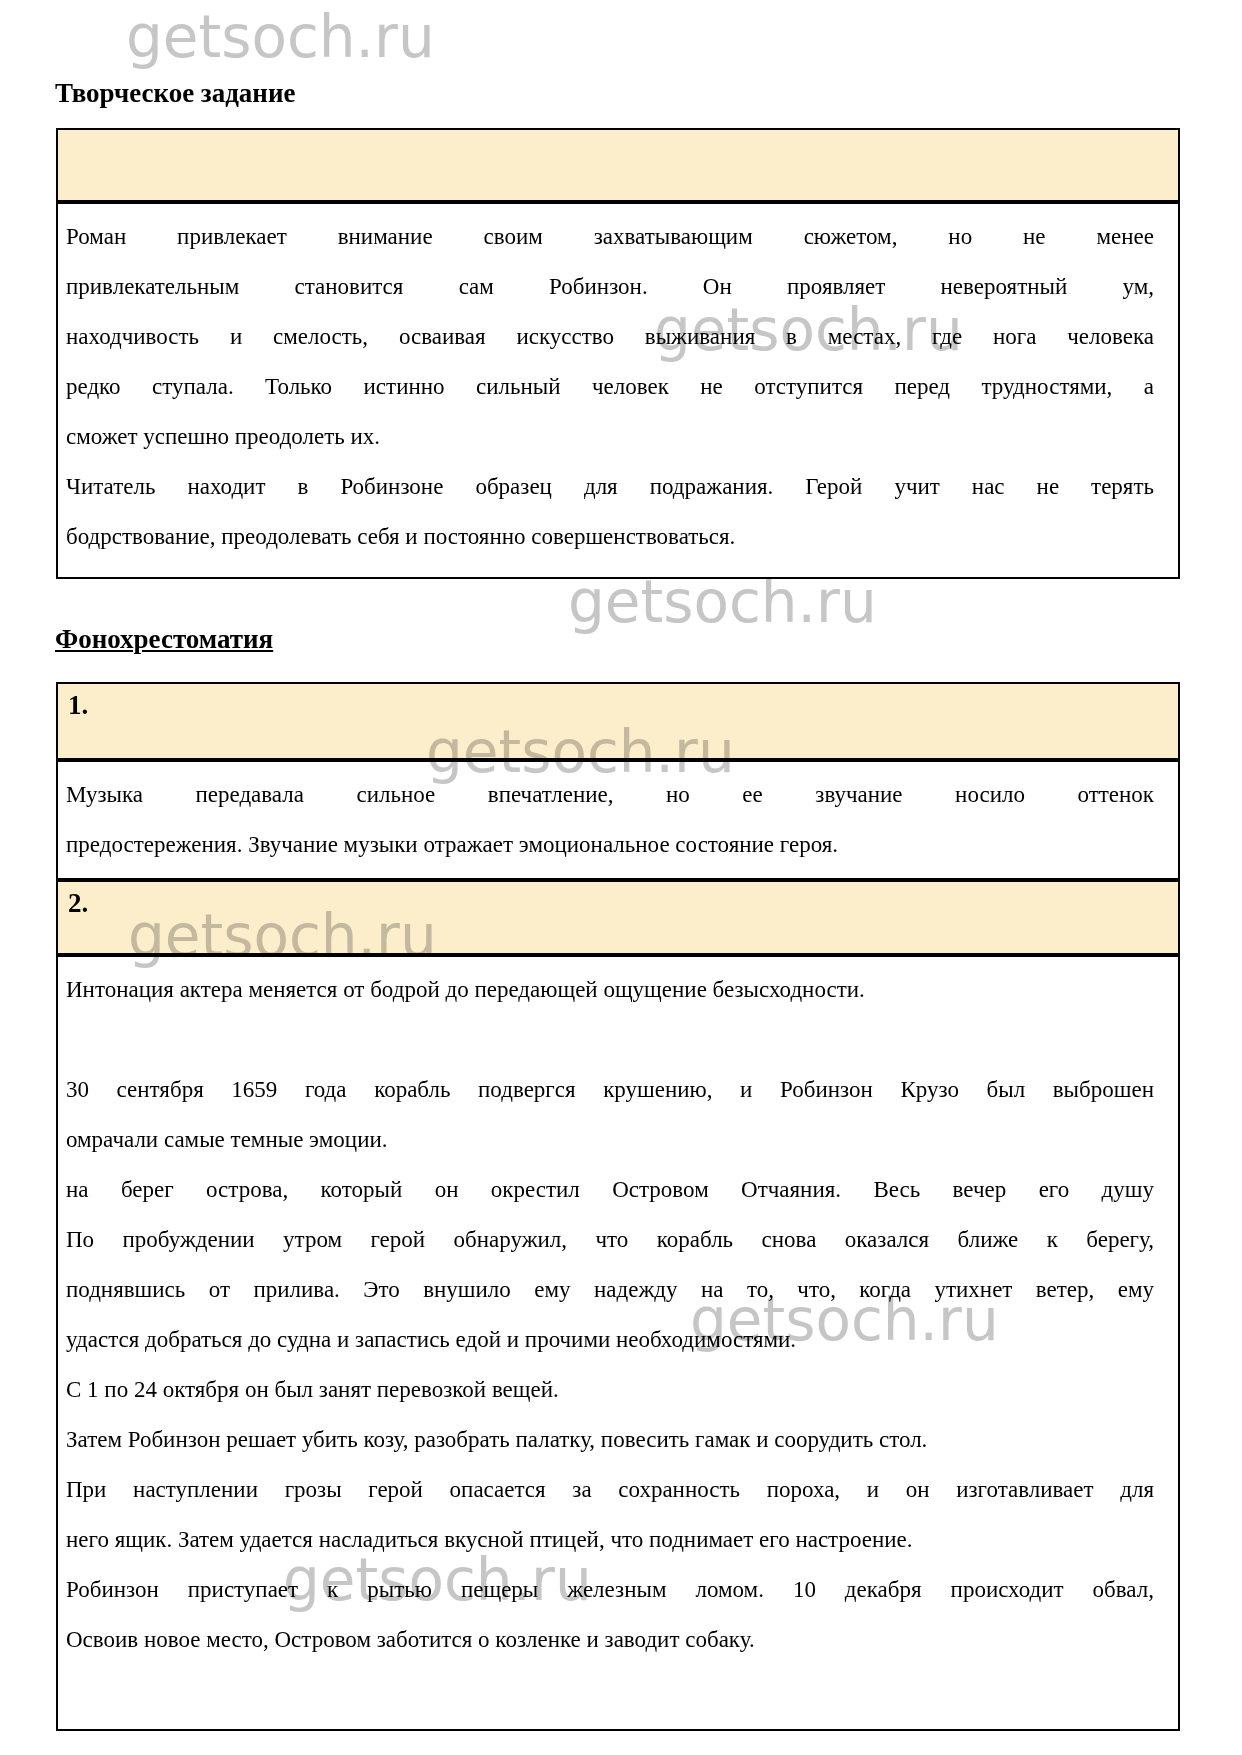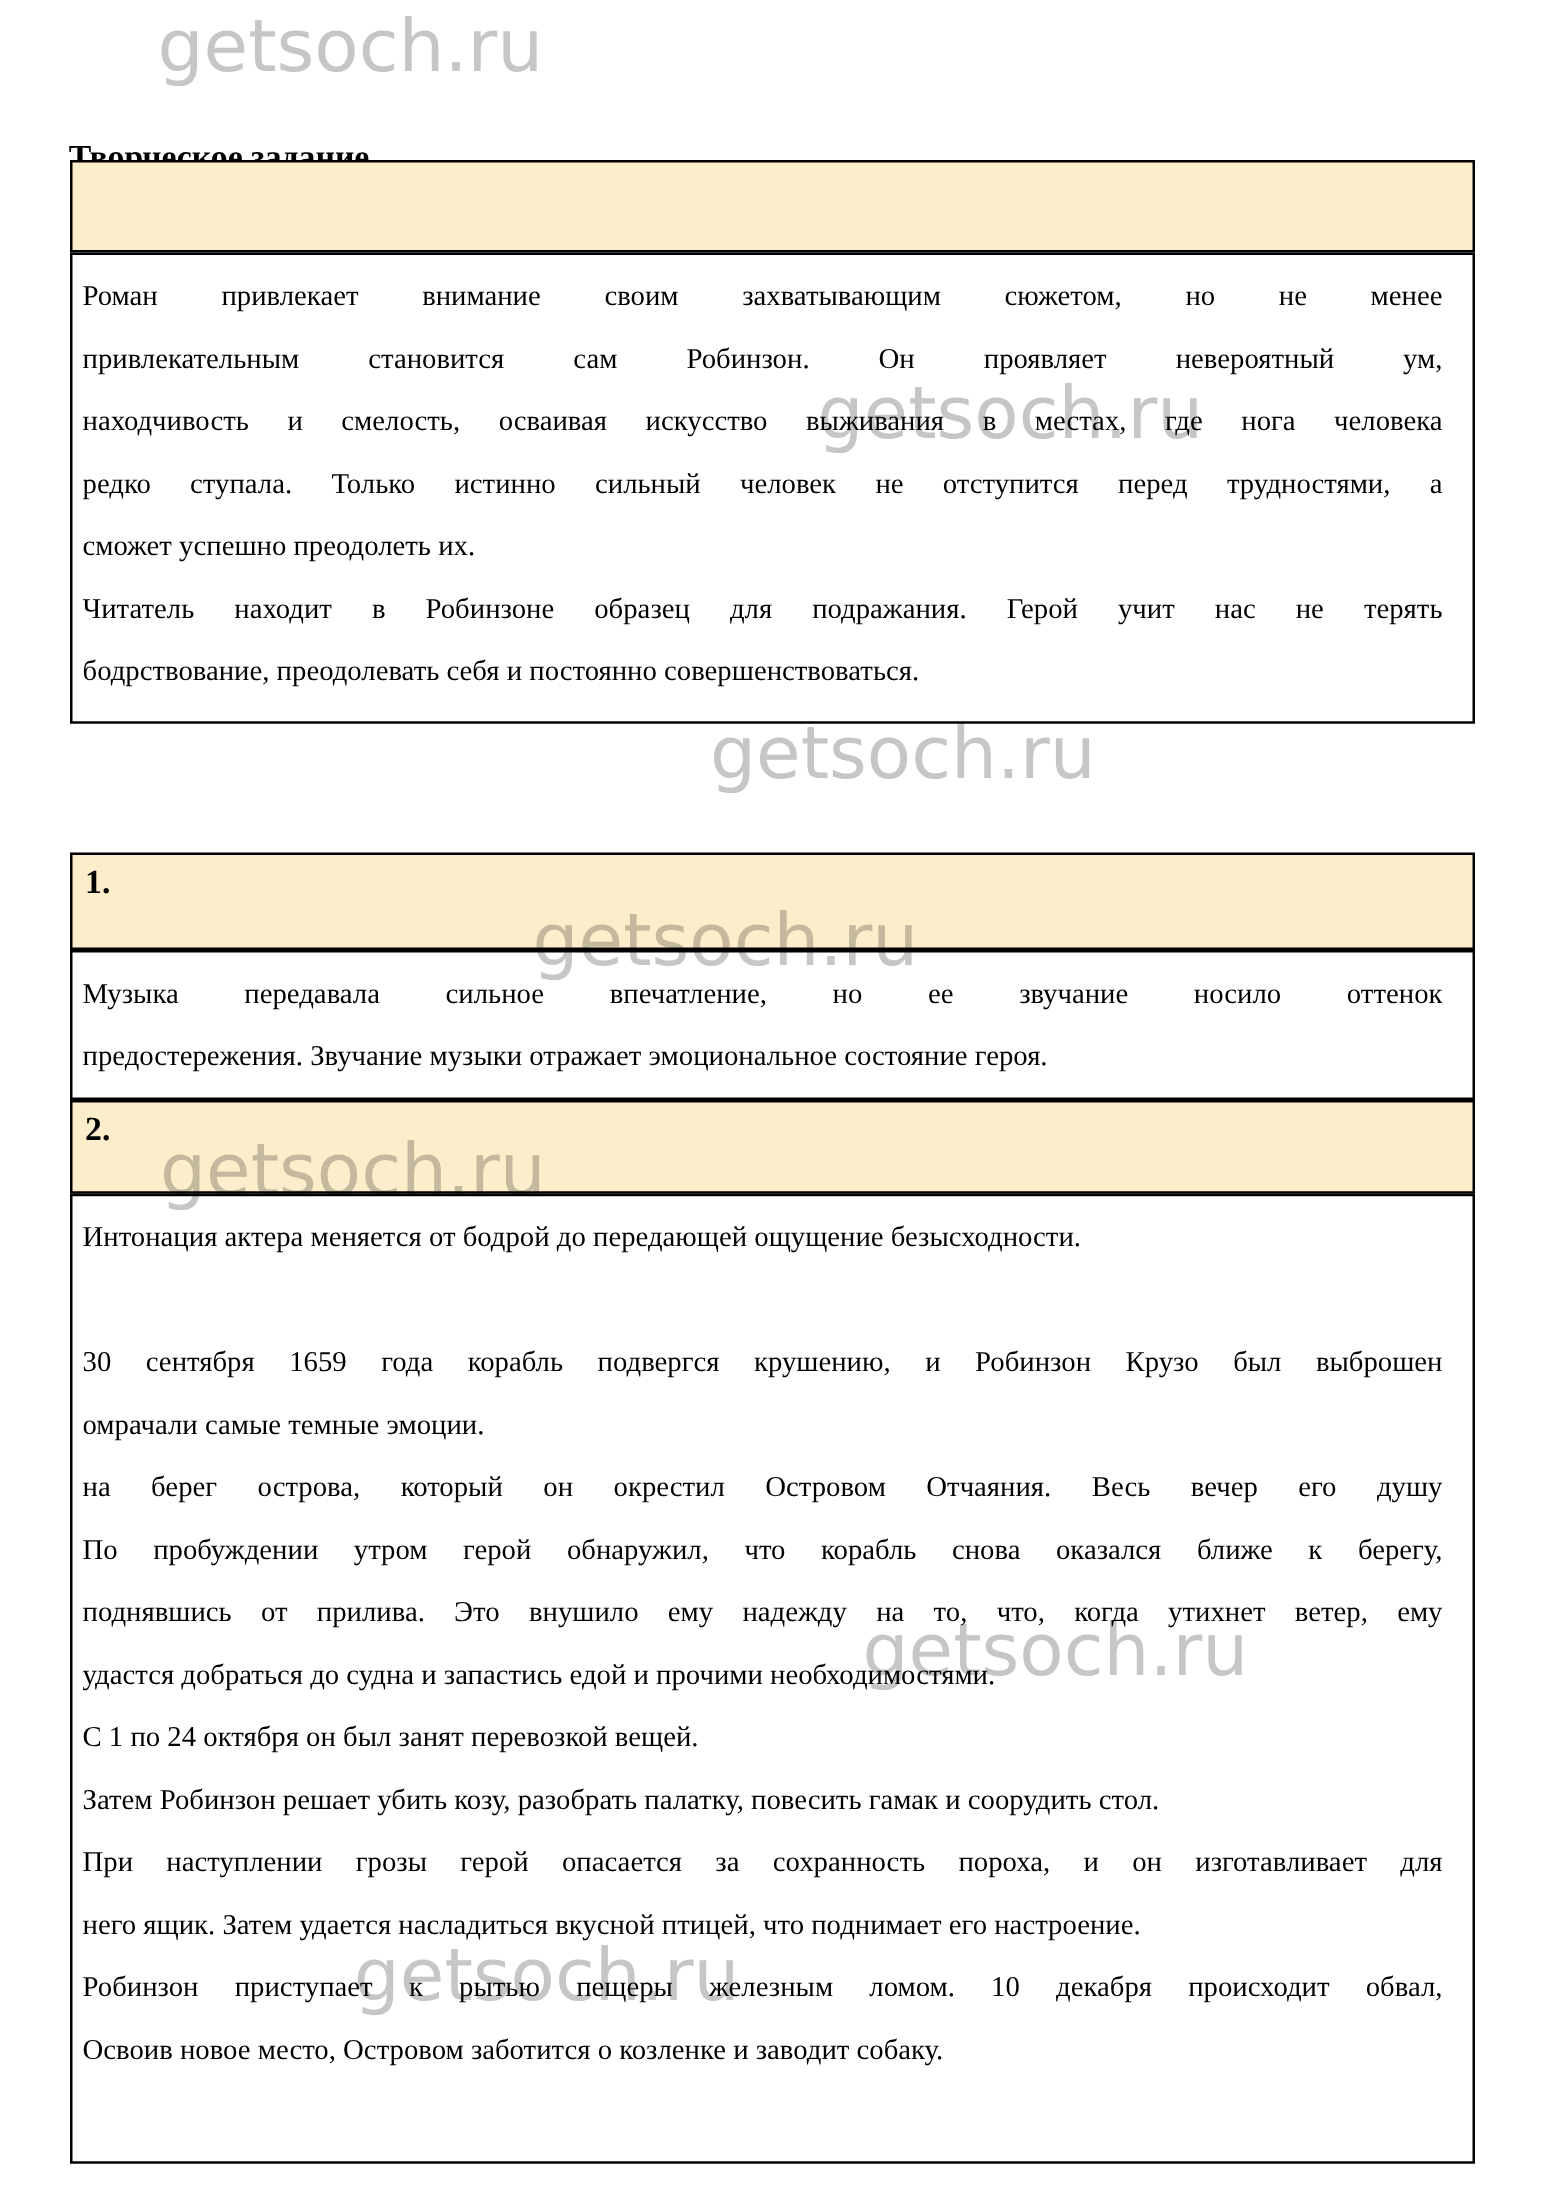"Творческое задание" .section-heading { margin-top: 32px -> none }
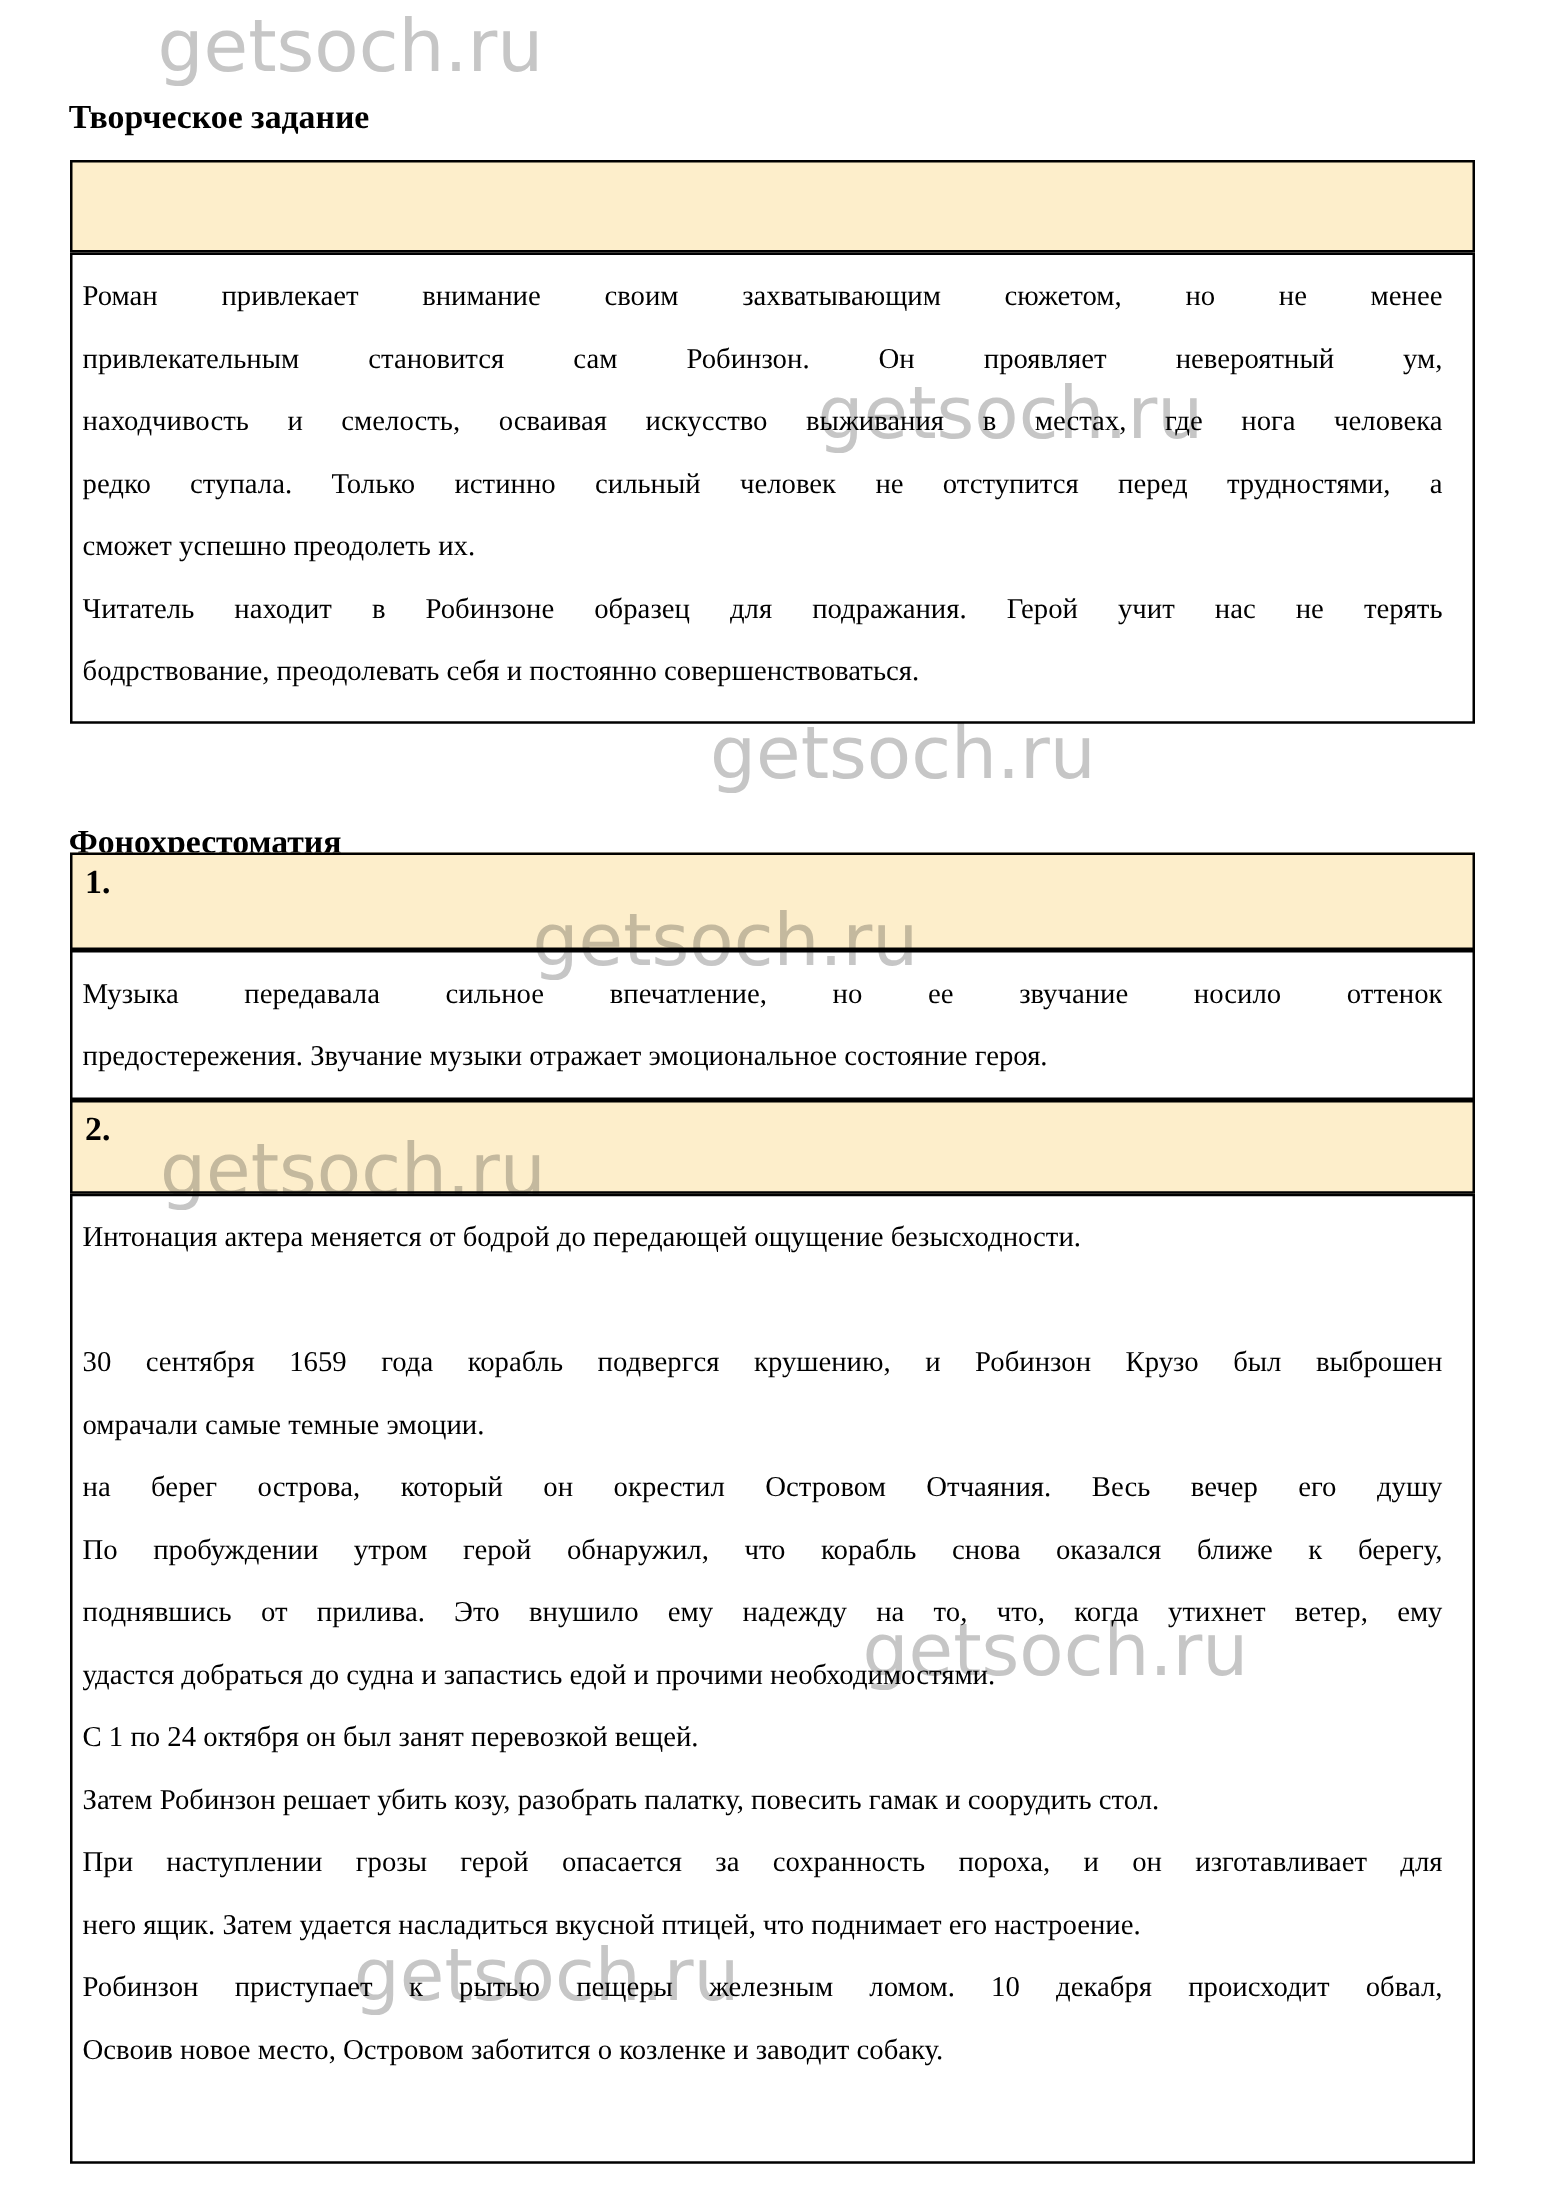"Фонохрестоматия" #heading-2 { text-decoration: none -> underline; top: 656px -> 622px }
